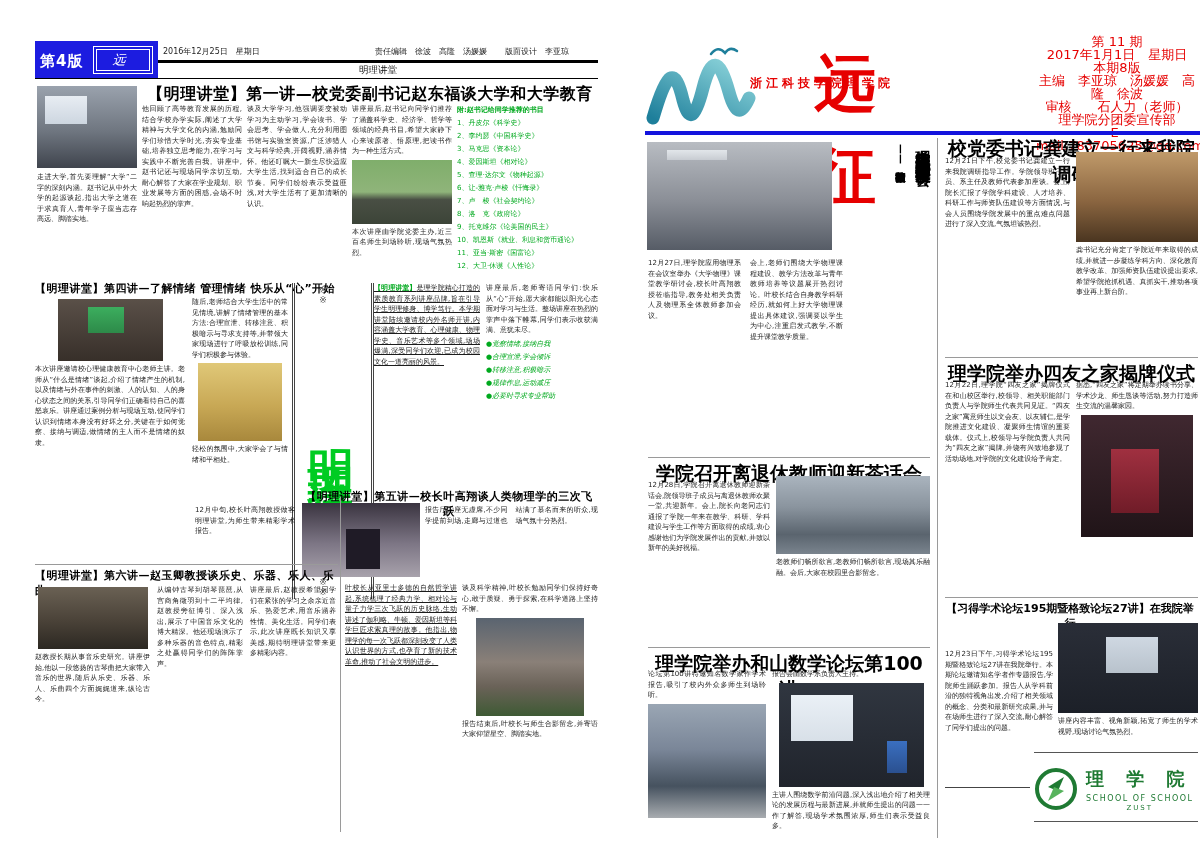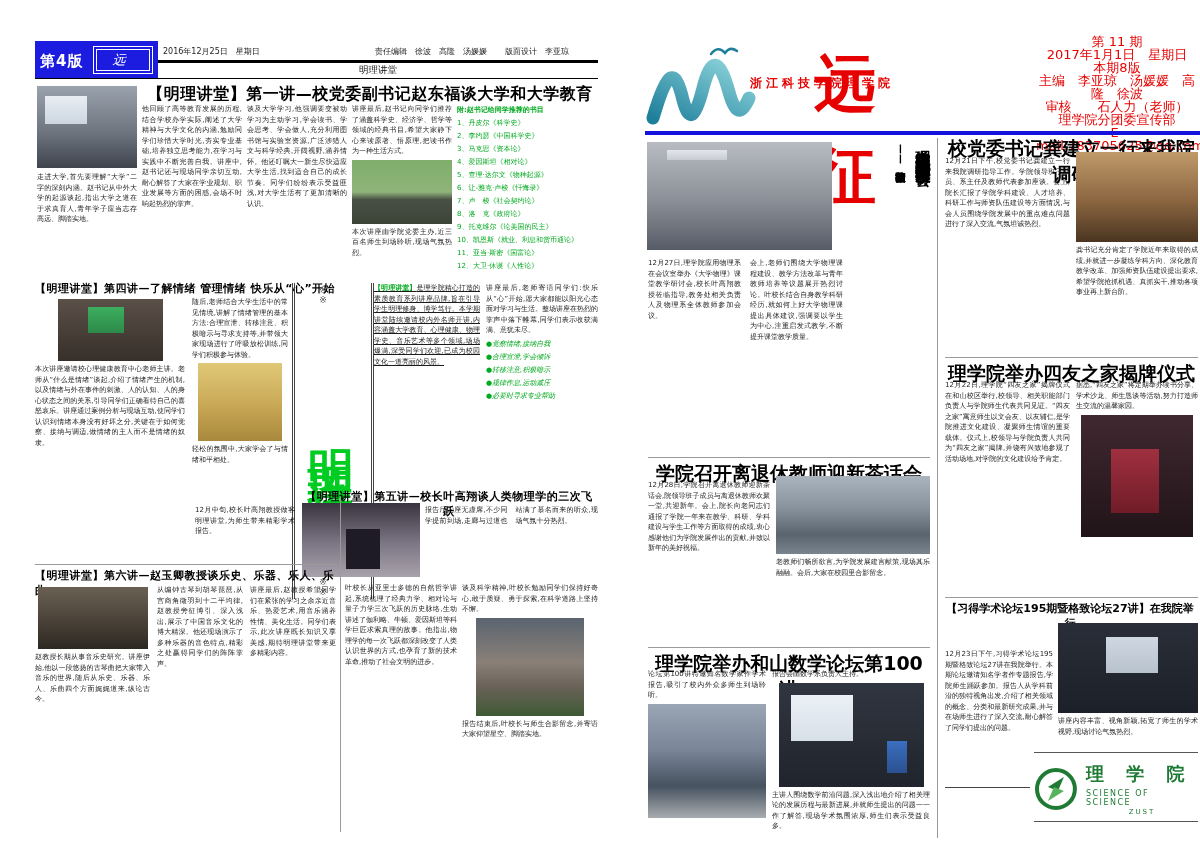"老教师们畅所欲言,为学院发展建言献策,现场其乐融融。会后,大家在校园里合影留念。" p { text: ,为学院发展建言献策 -> ,老教师们畅所欲言 }
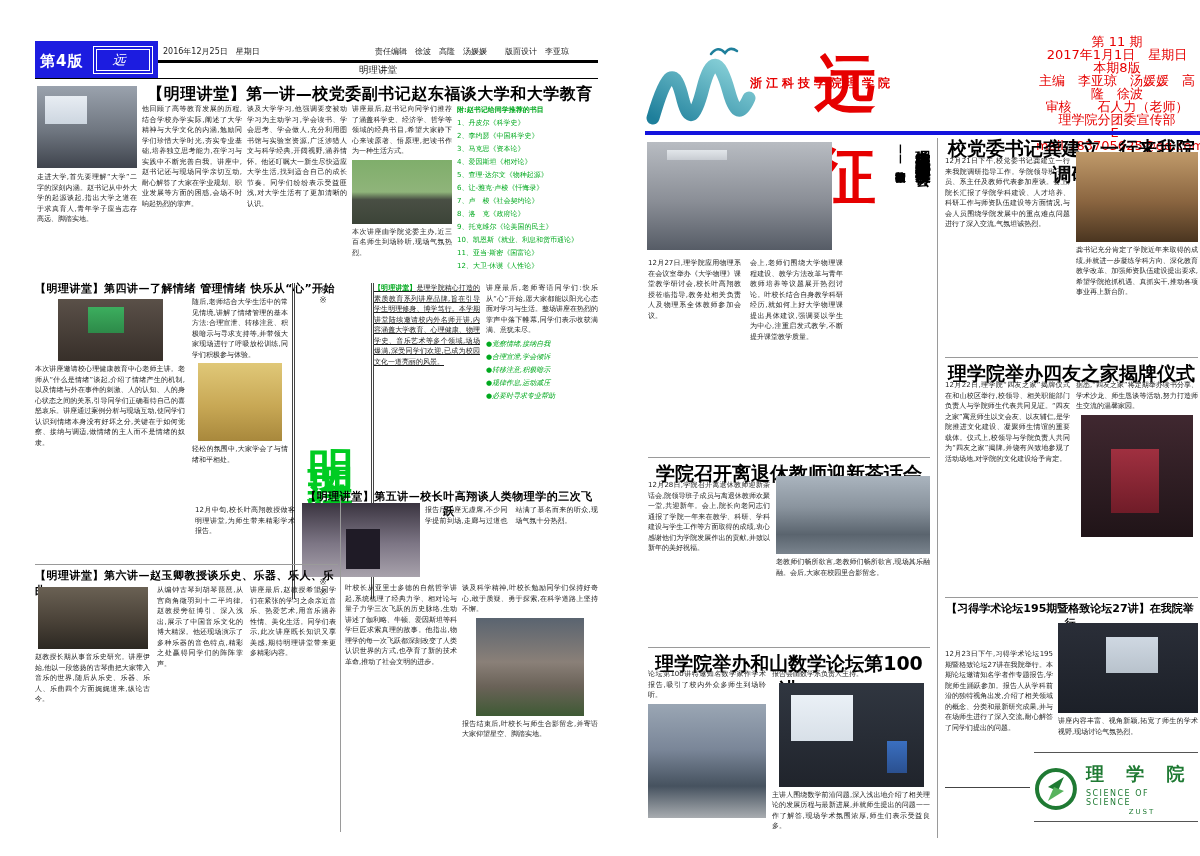"叶校长从亚里士多德的自然哲学讲起,系统梳理了经典力学、相对论与量子力学三次飞跃的" #l5c1 { text-decoration: none -> underline }
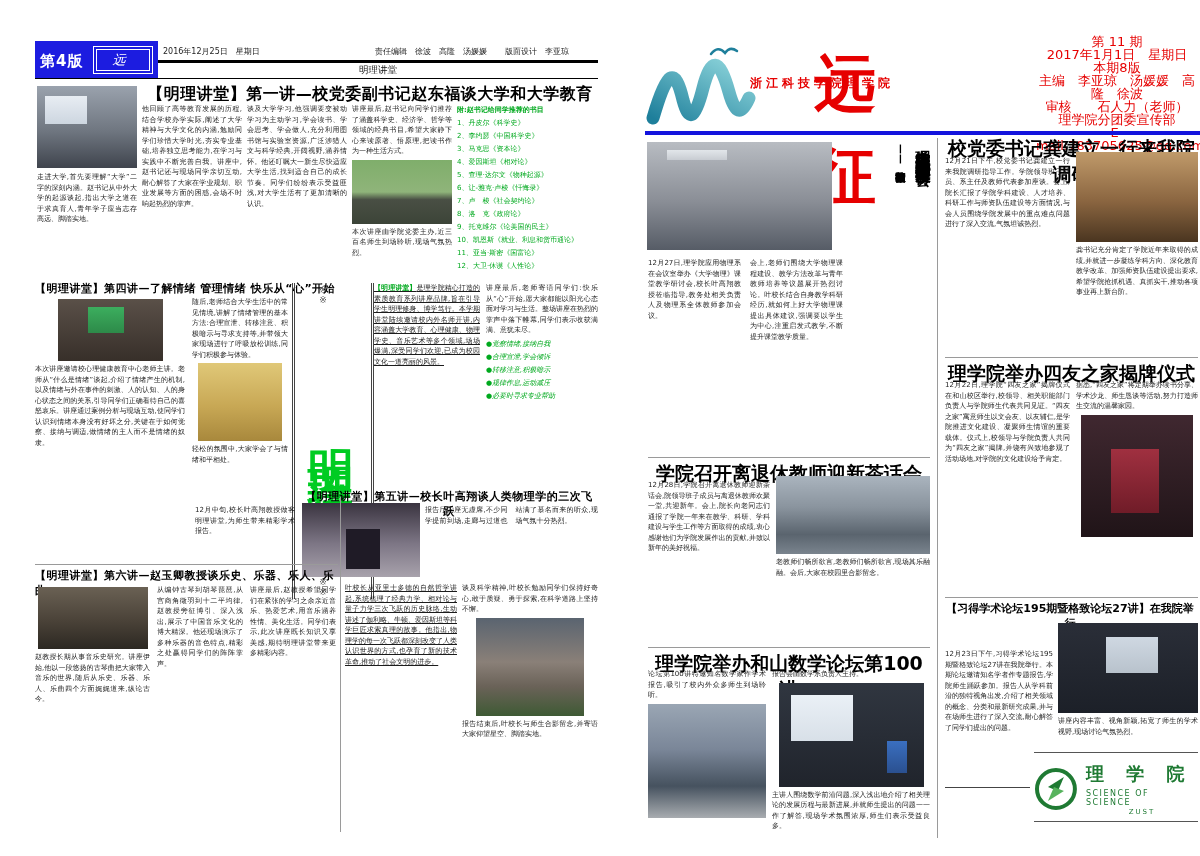"SCIENCE OF SCIENCE" div.en { text: SCIENCE OF SCIENCE -> SCHOOL OF SCHOOL }
